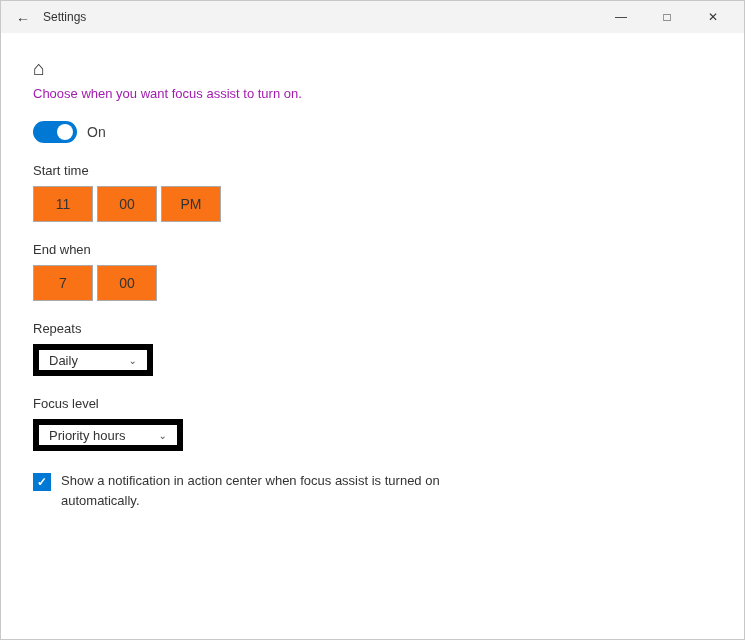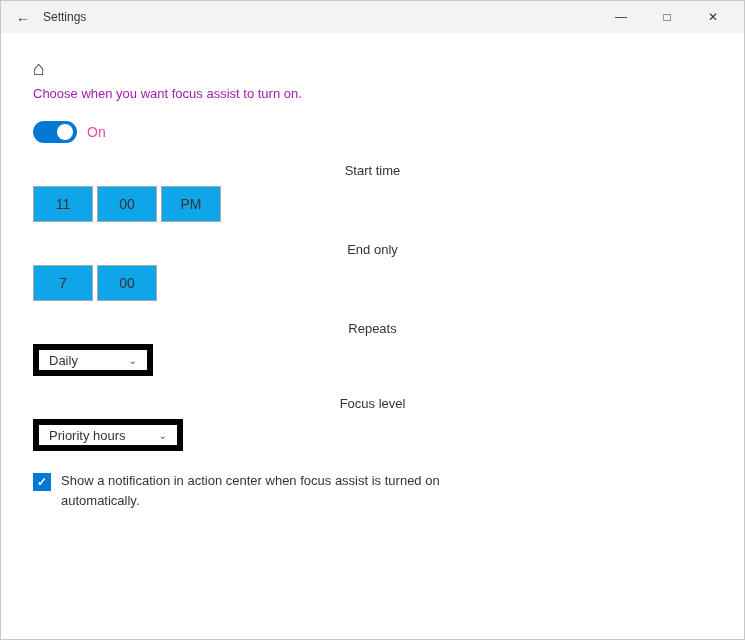"On" .toggle-label { color: #ec4899 -> #404040 }
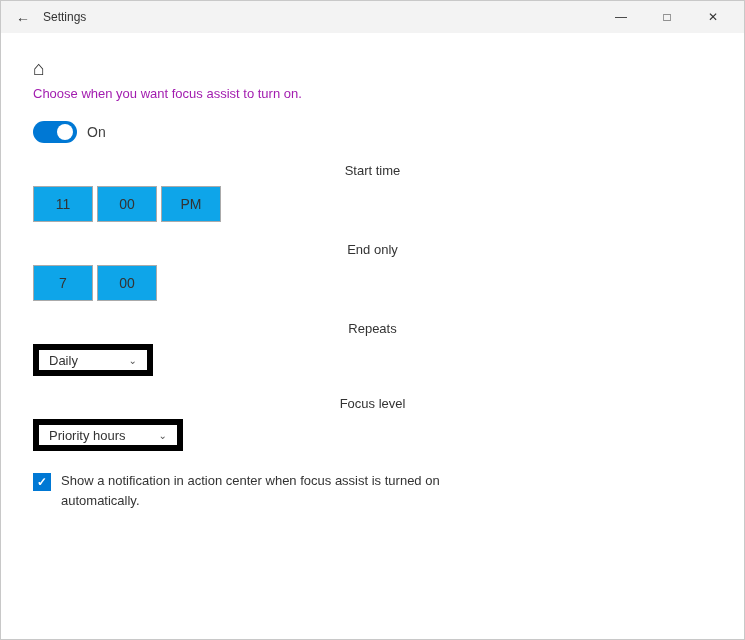"Start time" .dropdown-row { text-align: center -> none }
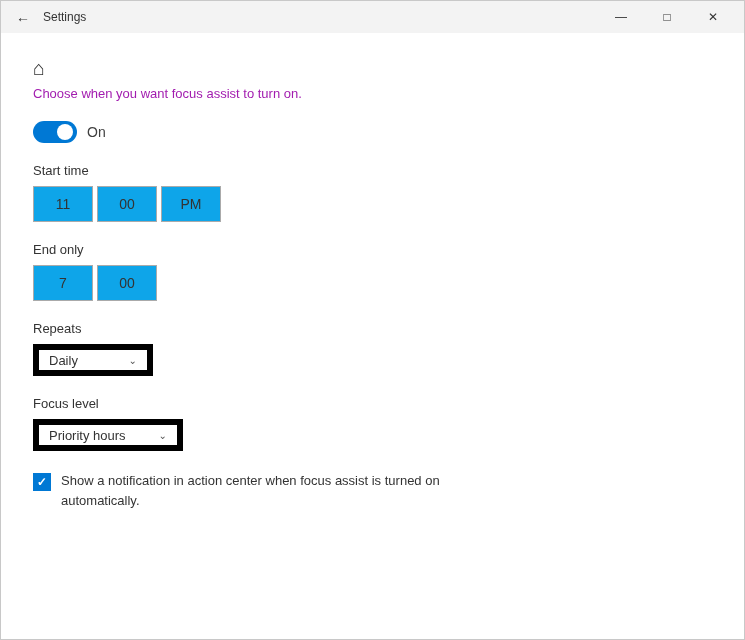"11" .time-box { background: #0ea5e9 -> #f97316 }
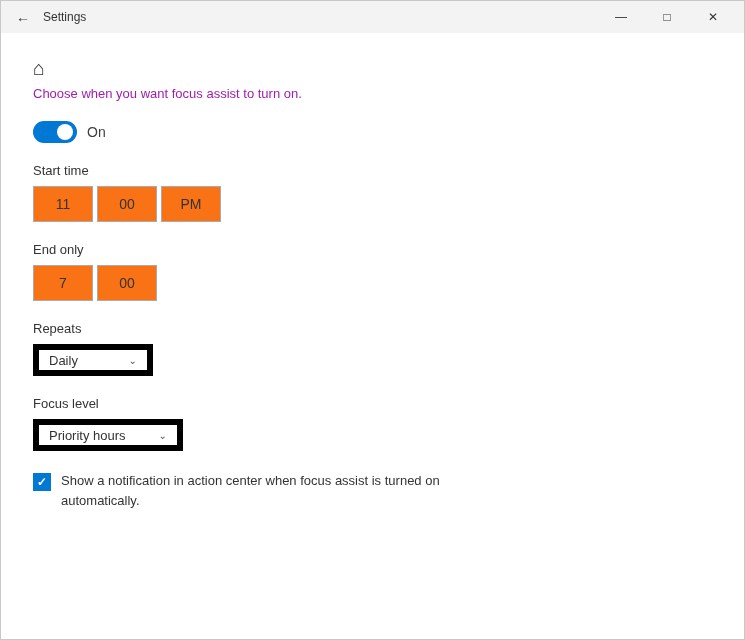"End only" div.field-label { text: only -> when }
